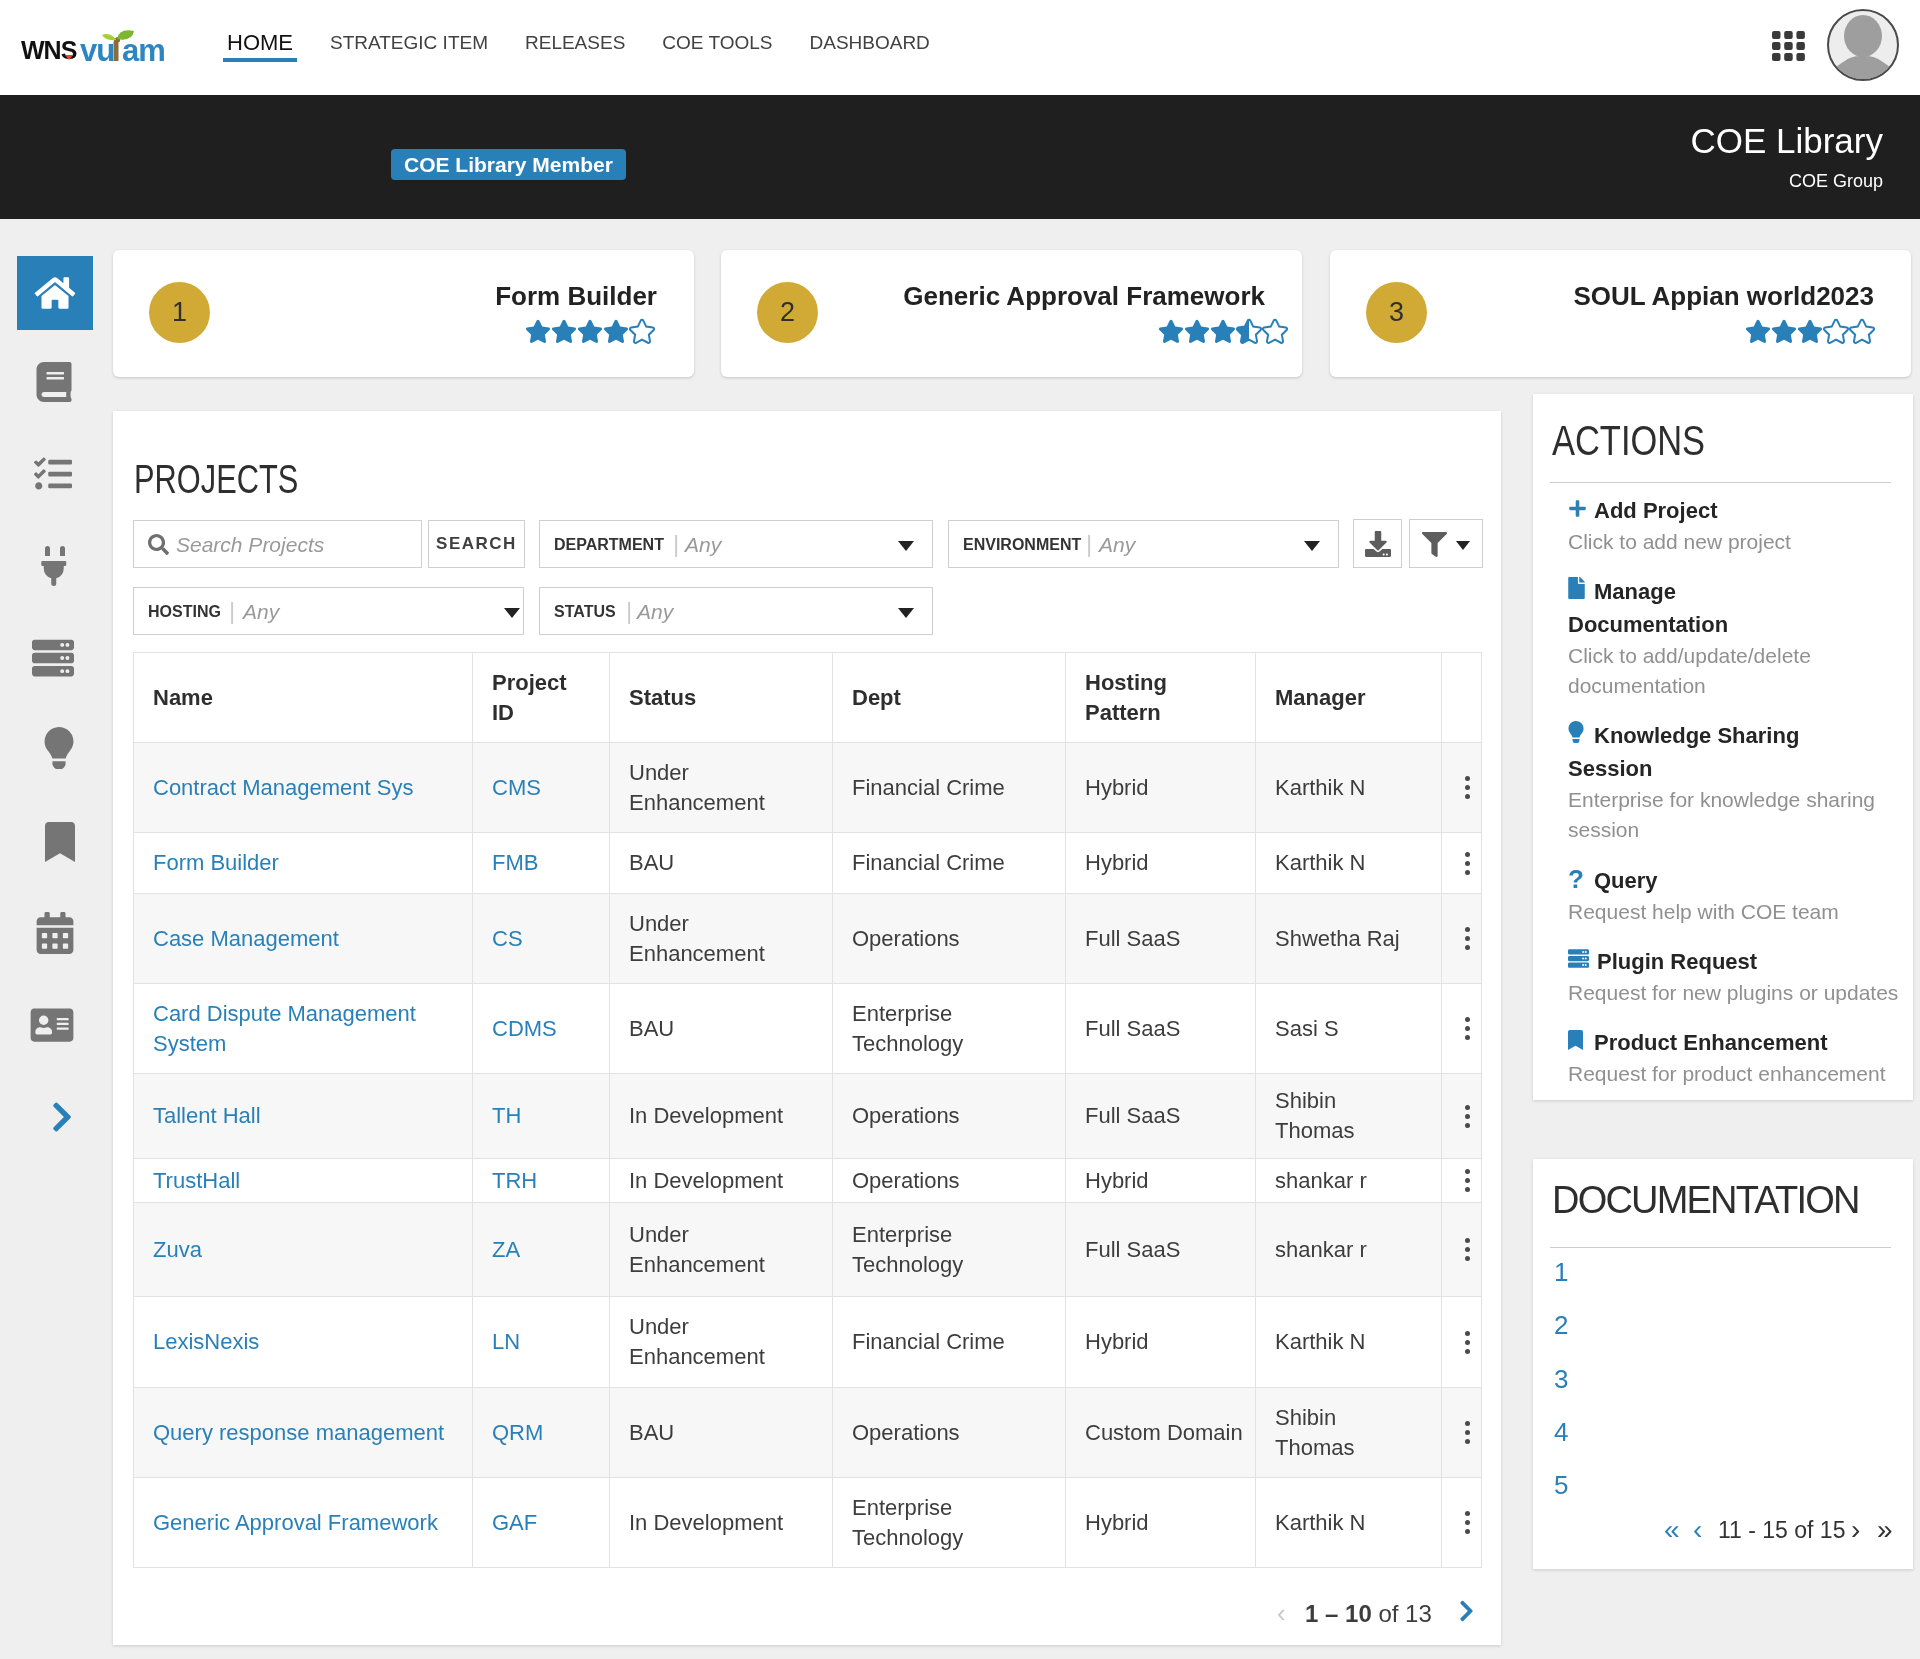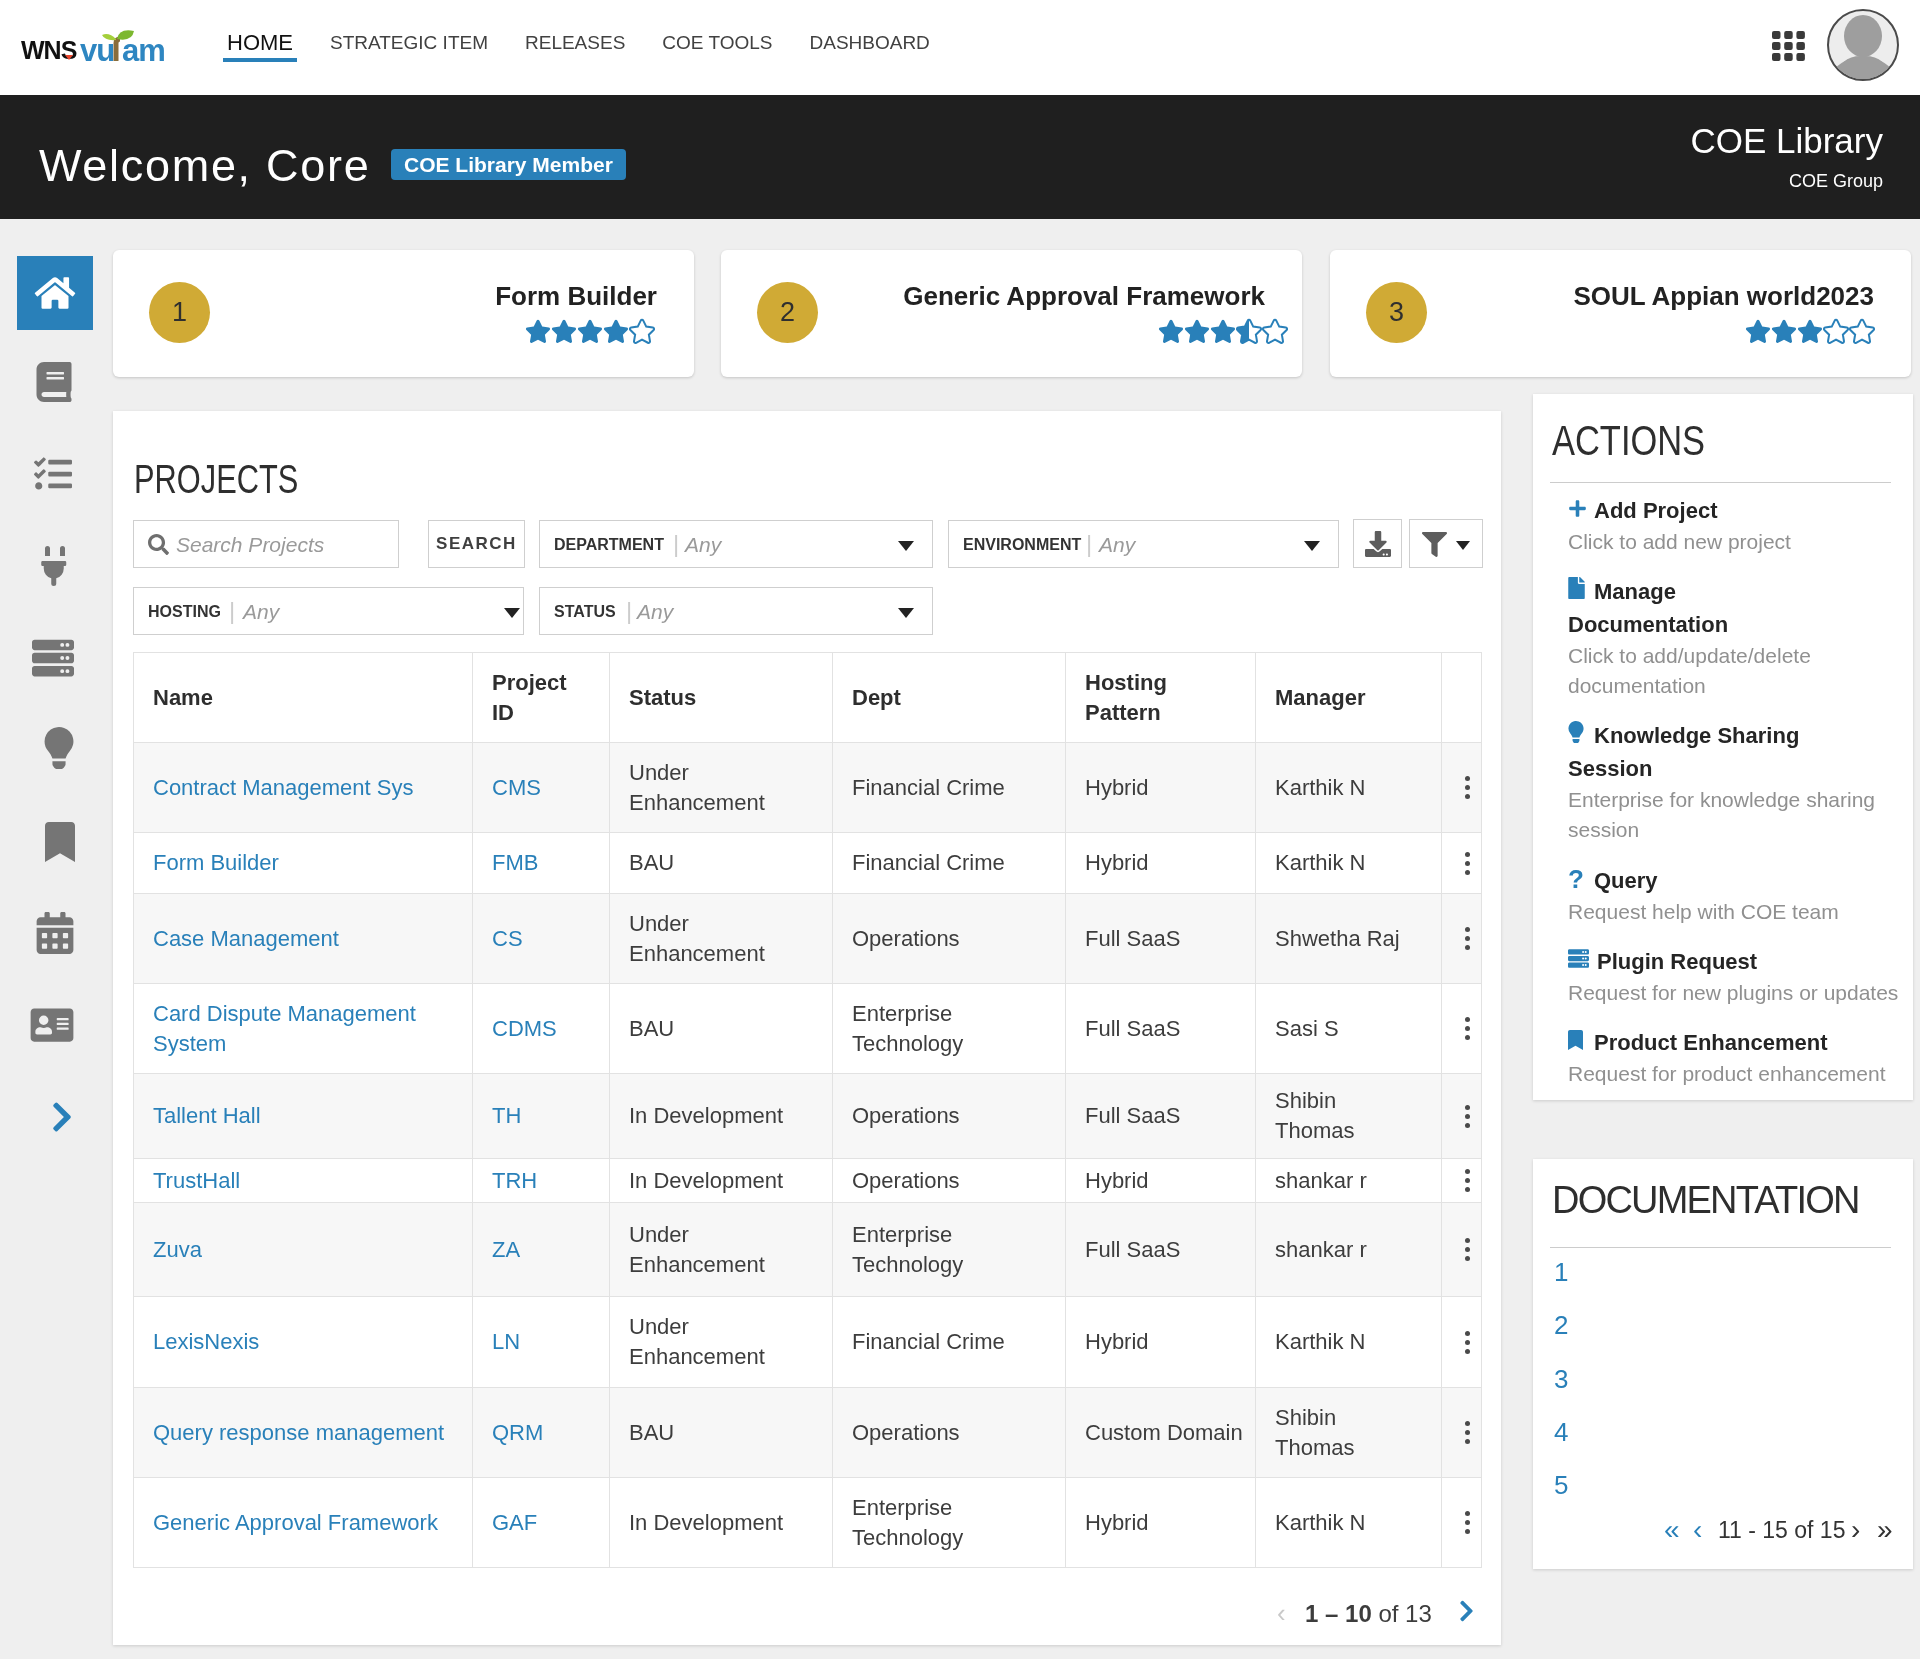"Welcome, Core" h1 { html: <h1>Welcome, Core</h1> -> none }
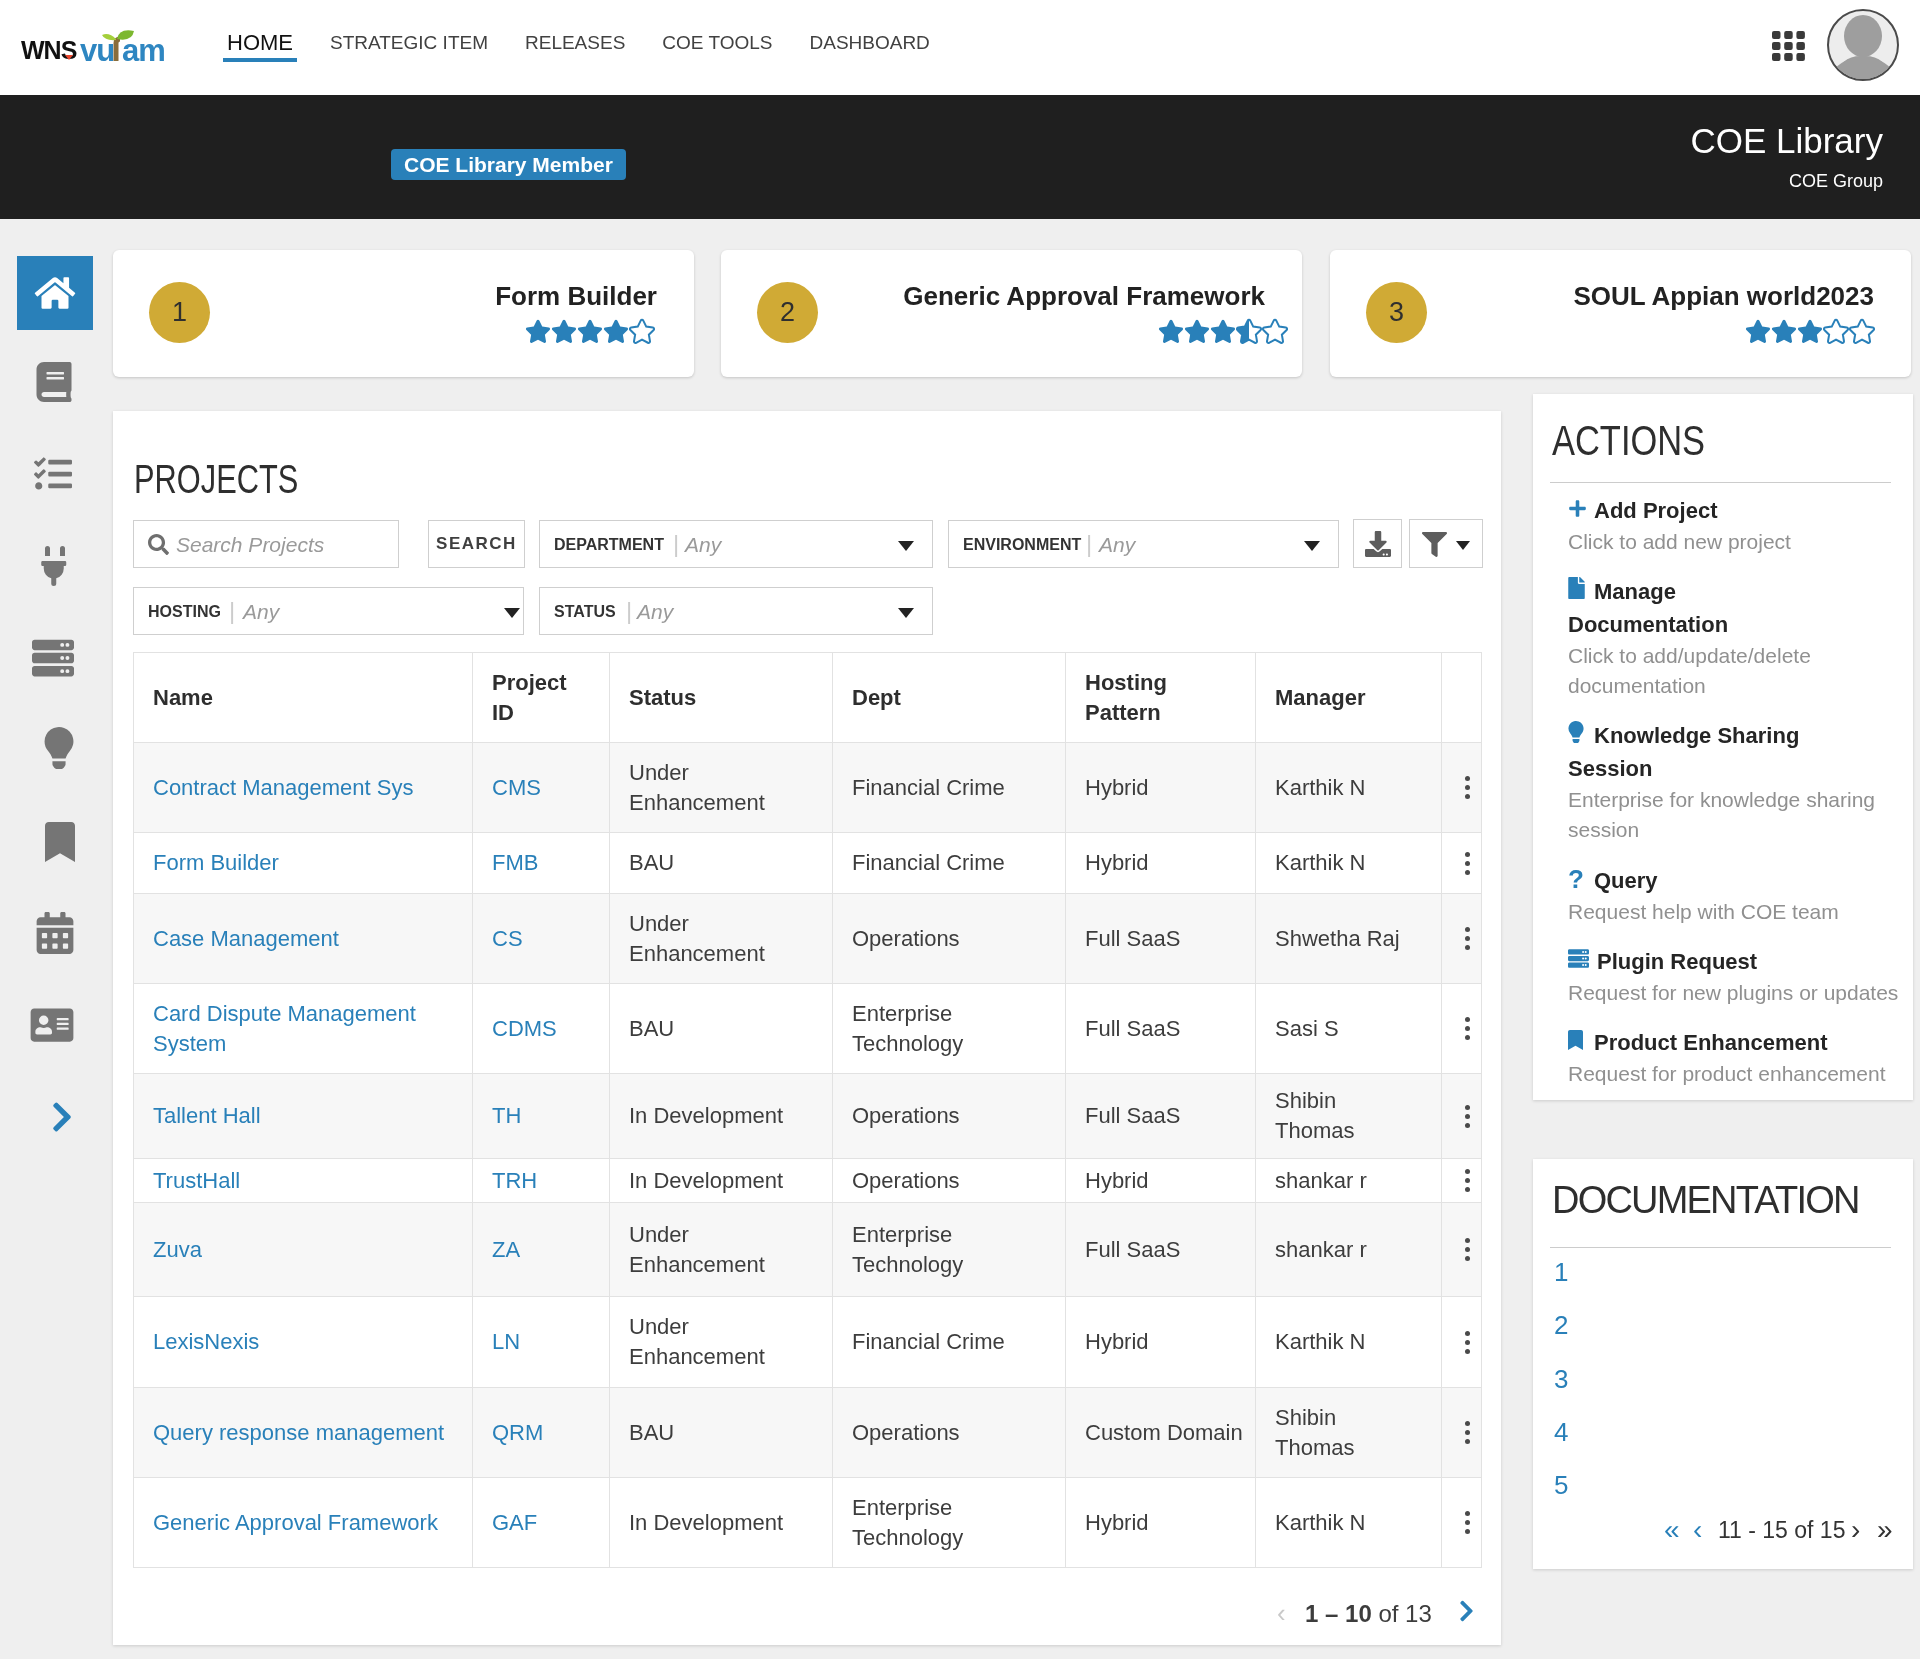"Search Projects" div.finput { width: 266px -> 289px }
